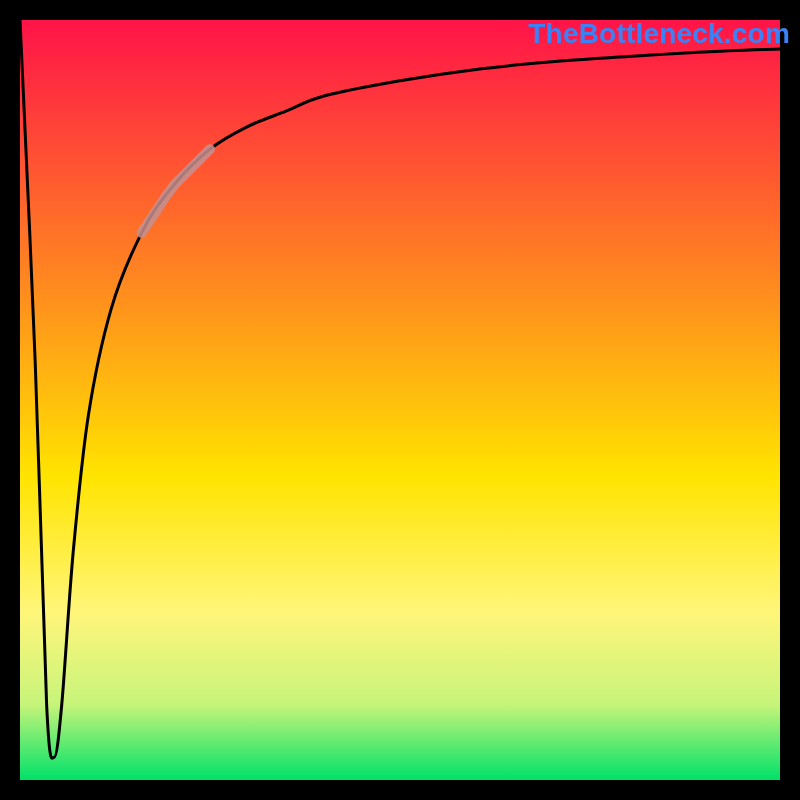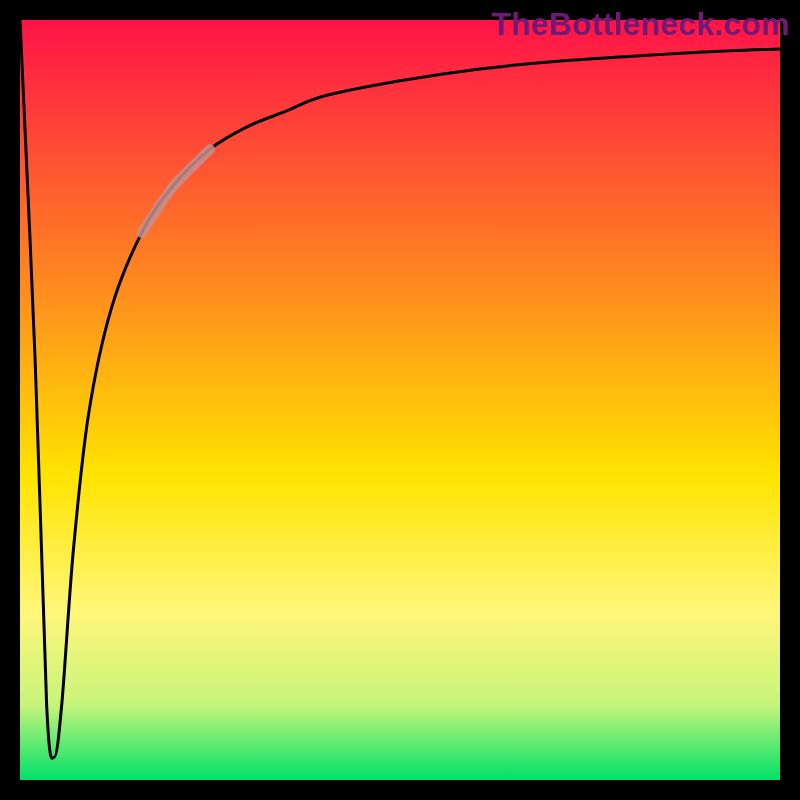"TheBottleneck.com" .watermark { color: #701a75 -> #3b82f6; font-size: 32px -> 28px; top: 6px -> 18px }
